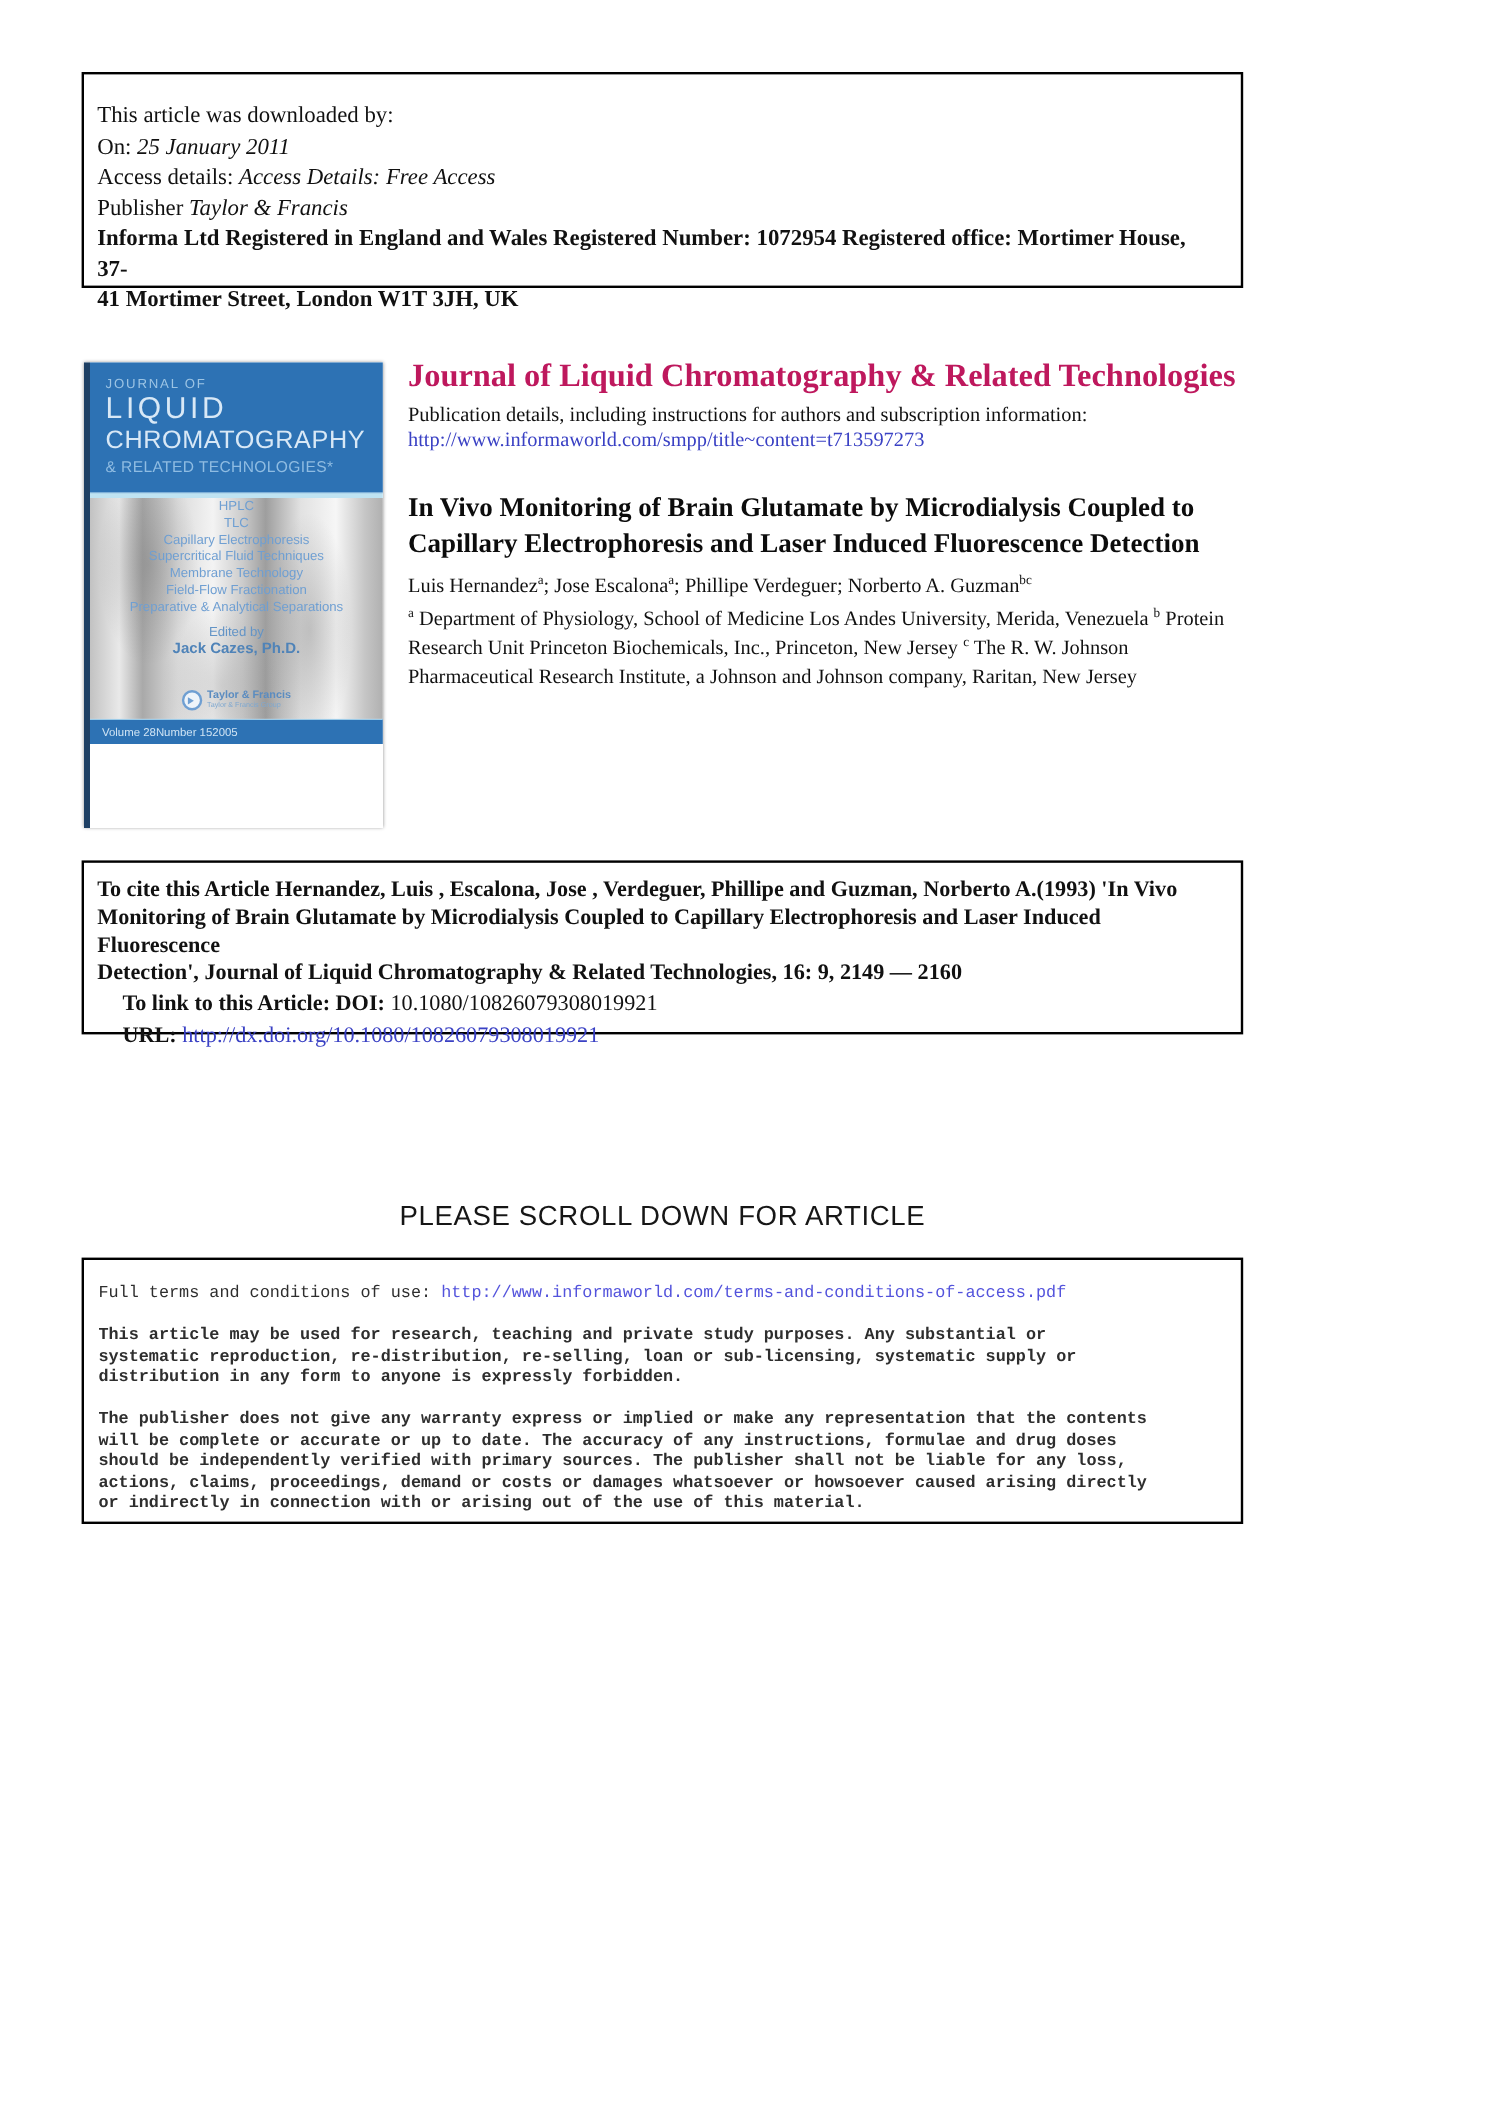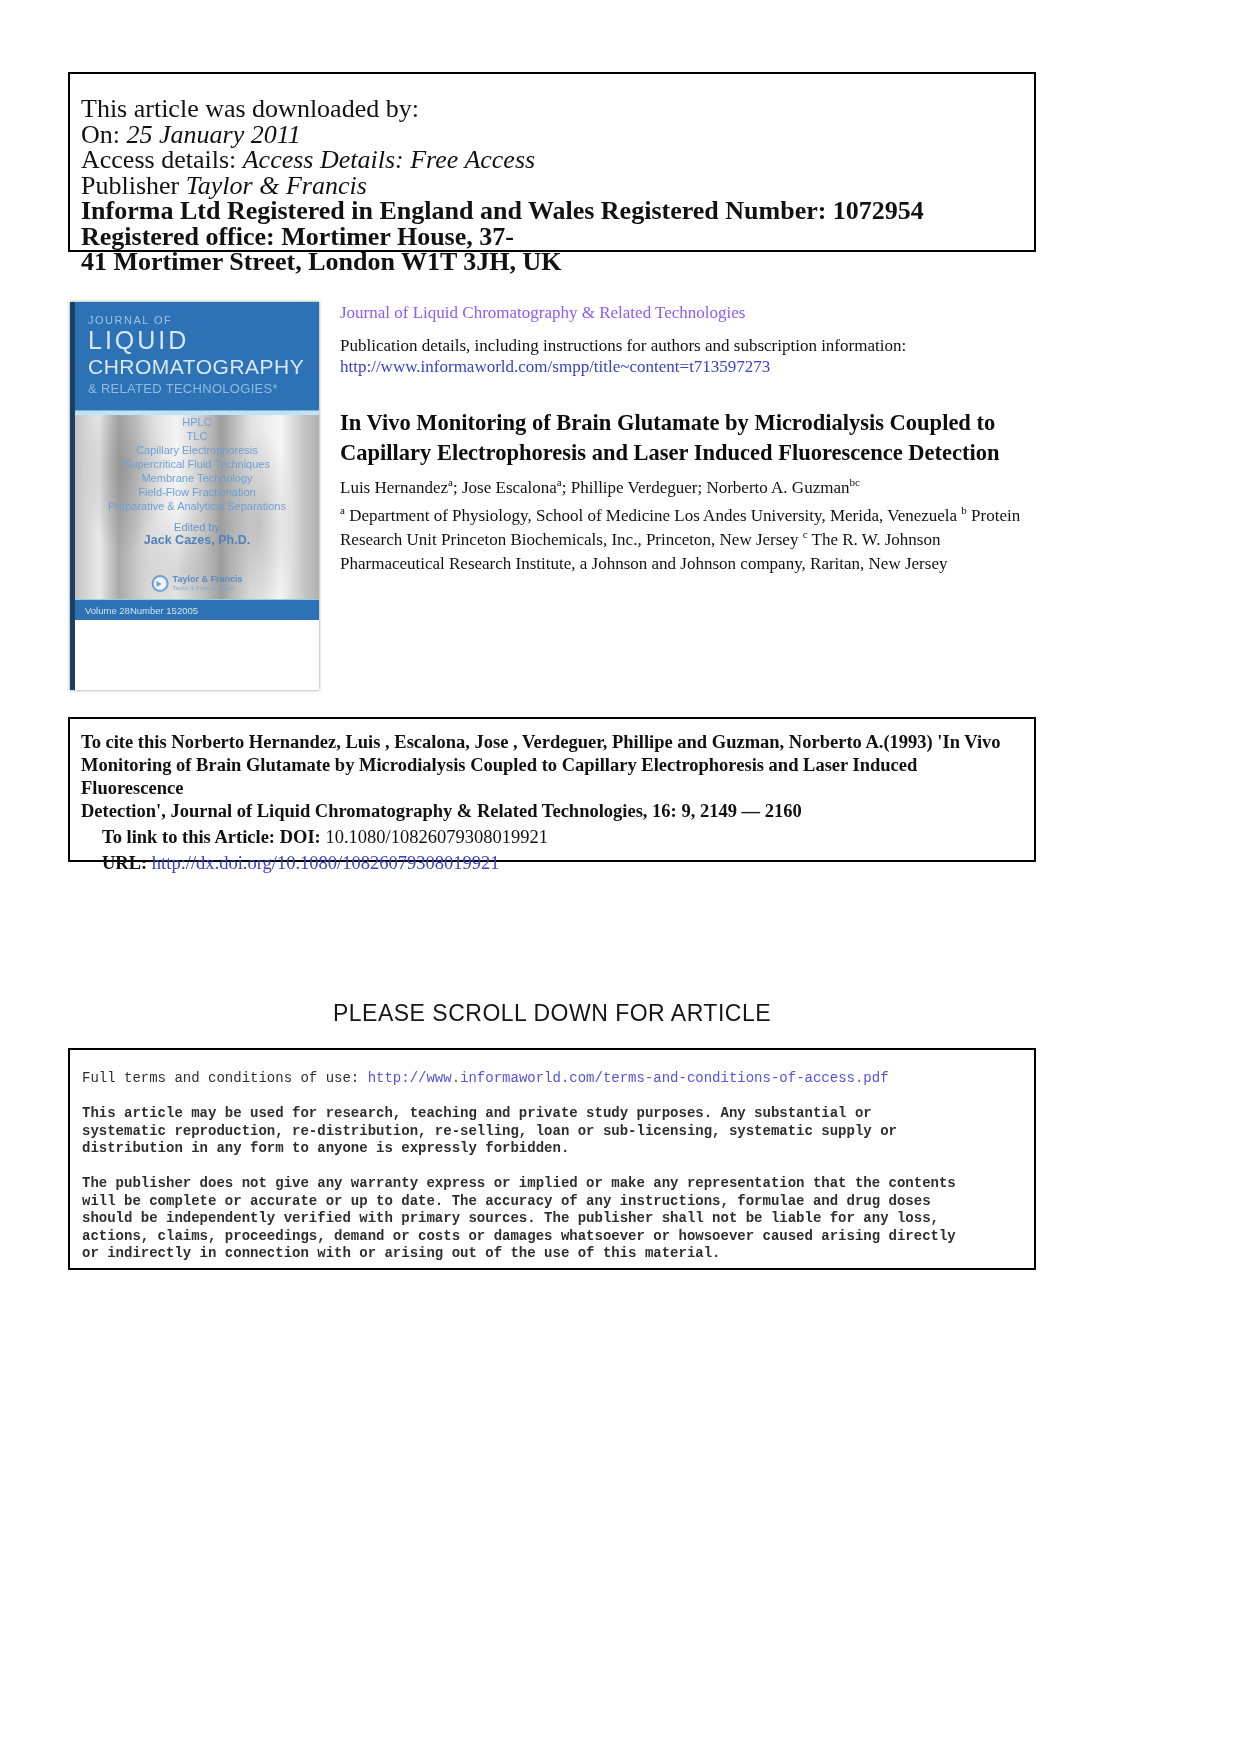"This article was downloaded by:" .top-box { font-size: 26px -> 19px; top: 72px -> 60px }
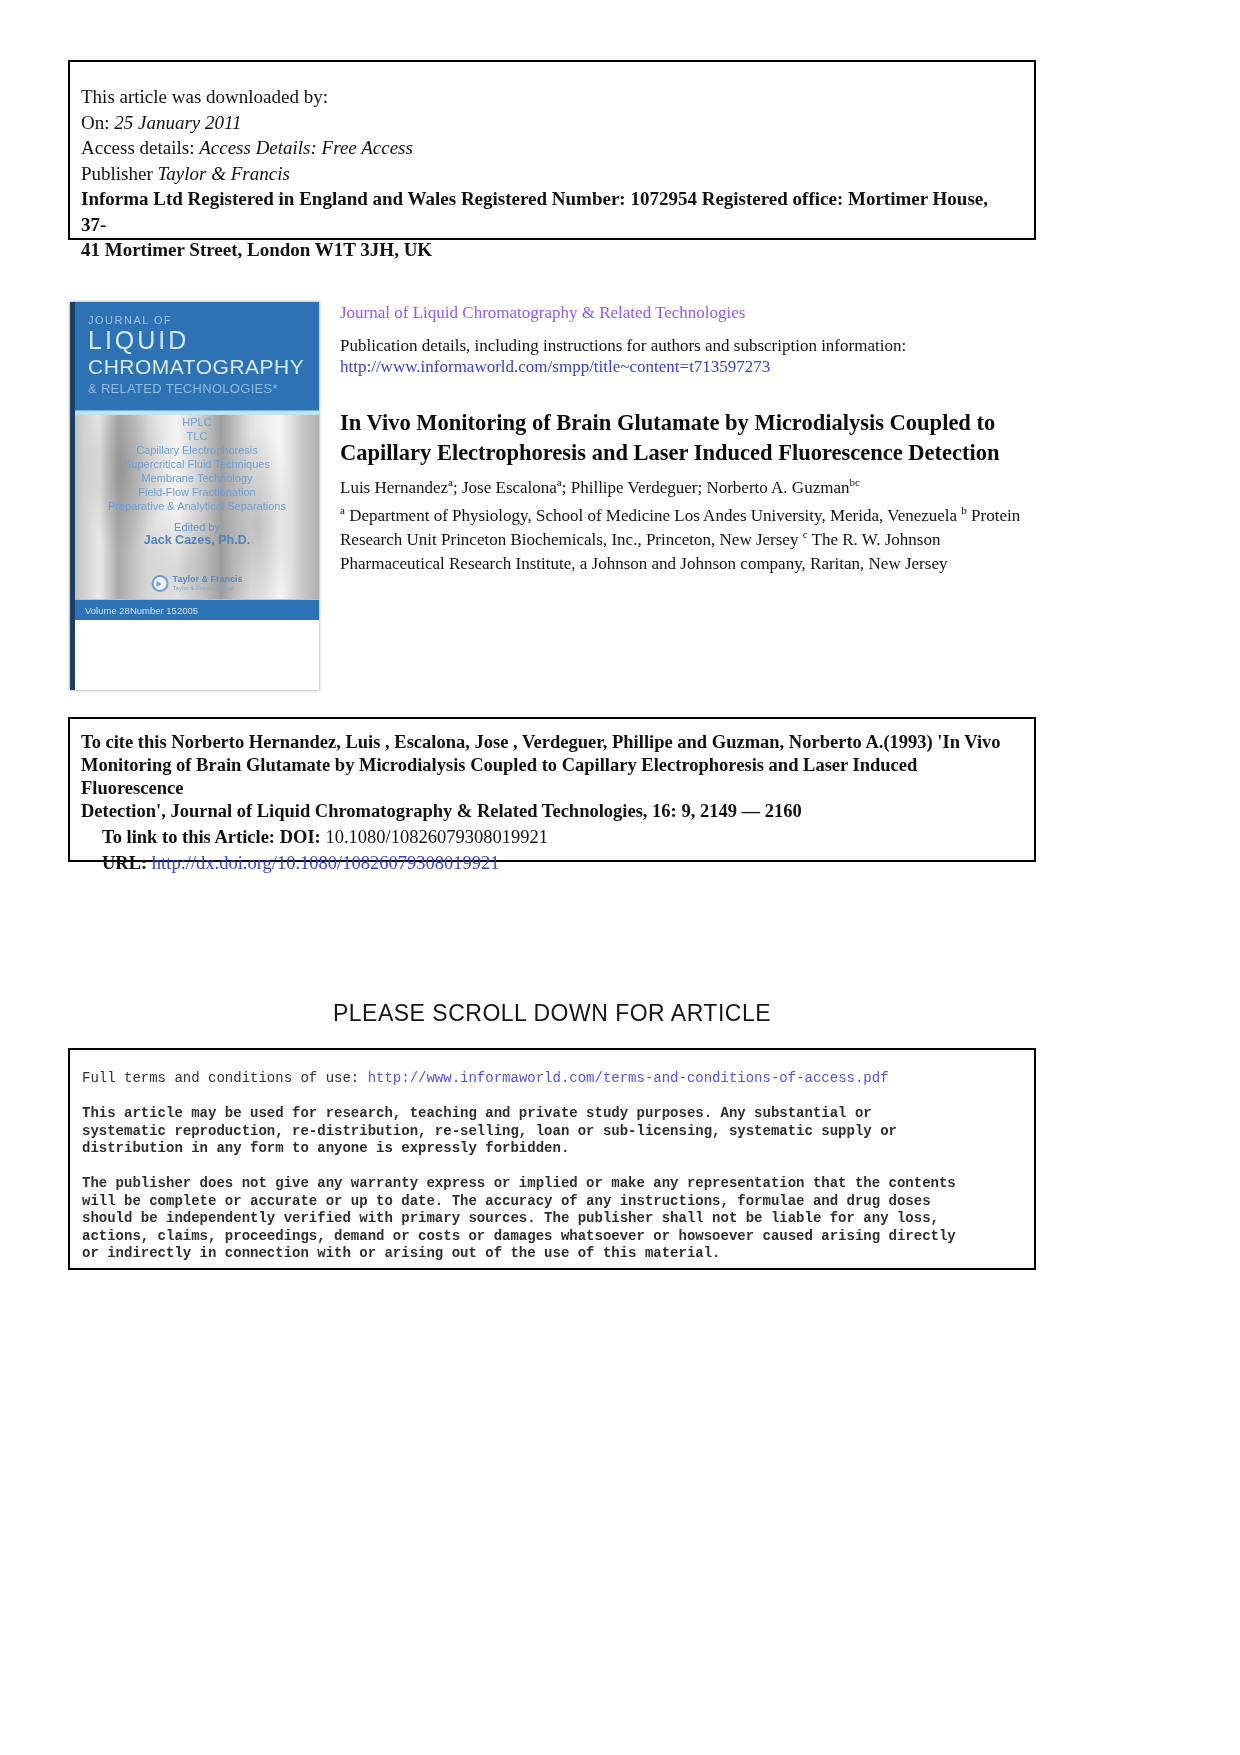"Journal of Liquid Chromatography &" .j-title { color: #8b5cf6 -> #be185d; font-size: 17px -> 27px; font-weight: normal -> bold }
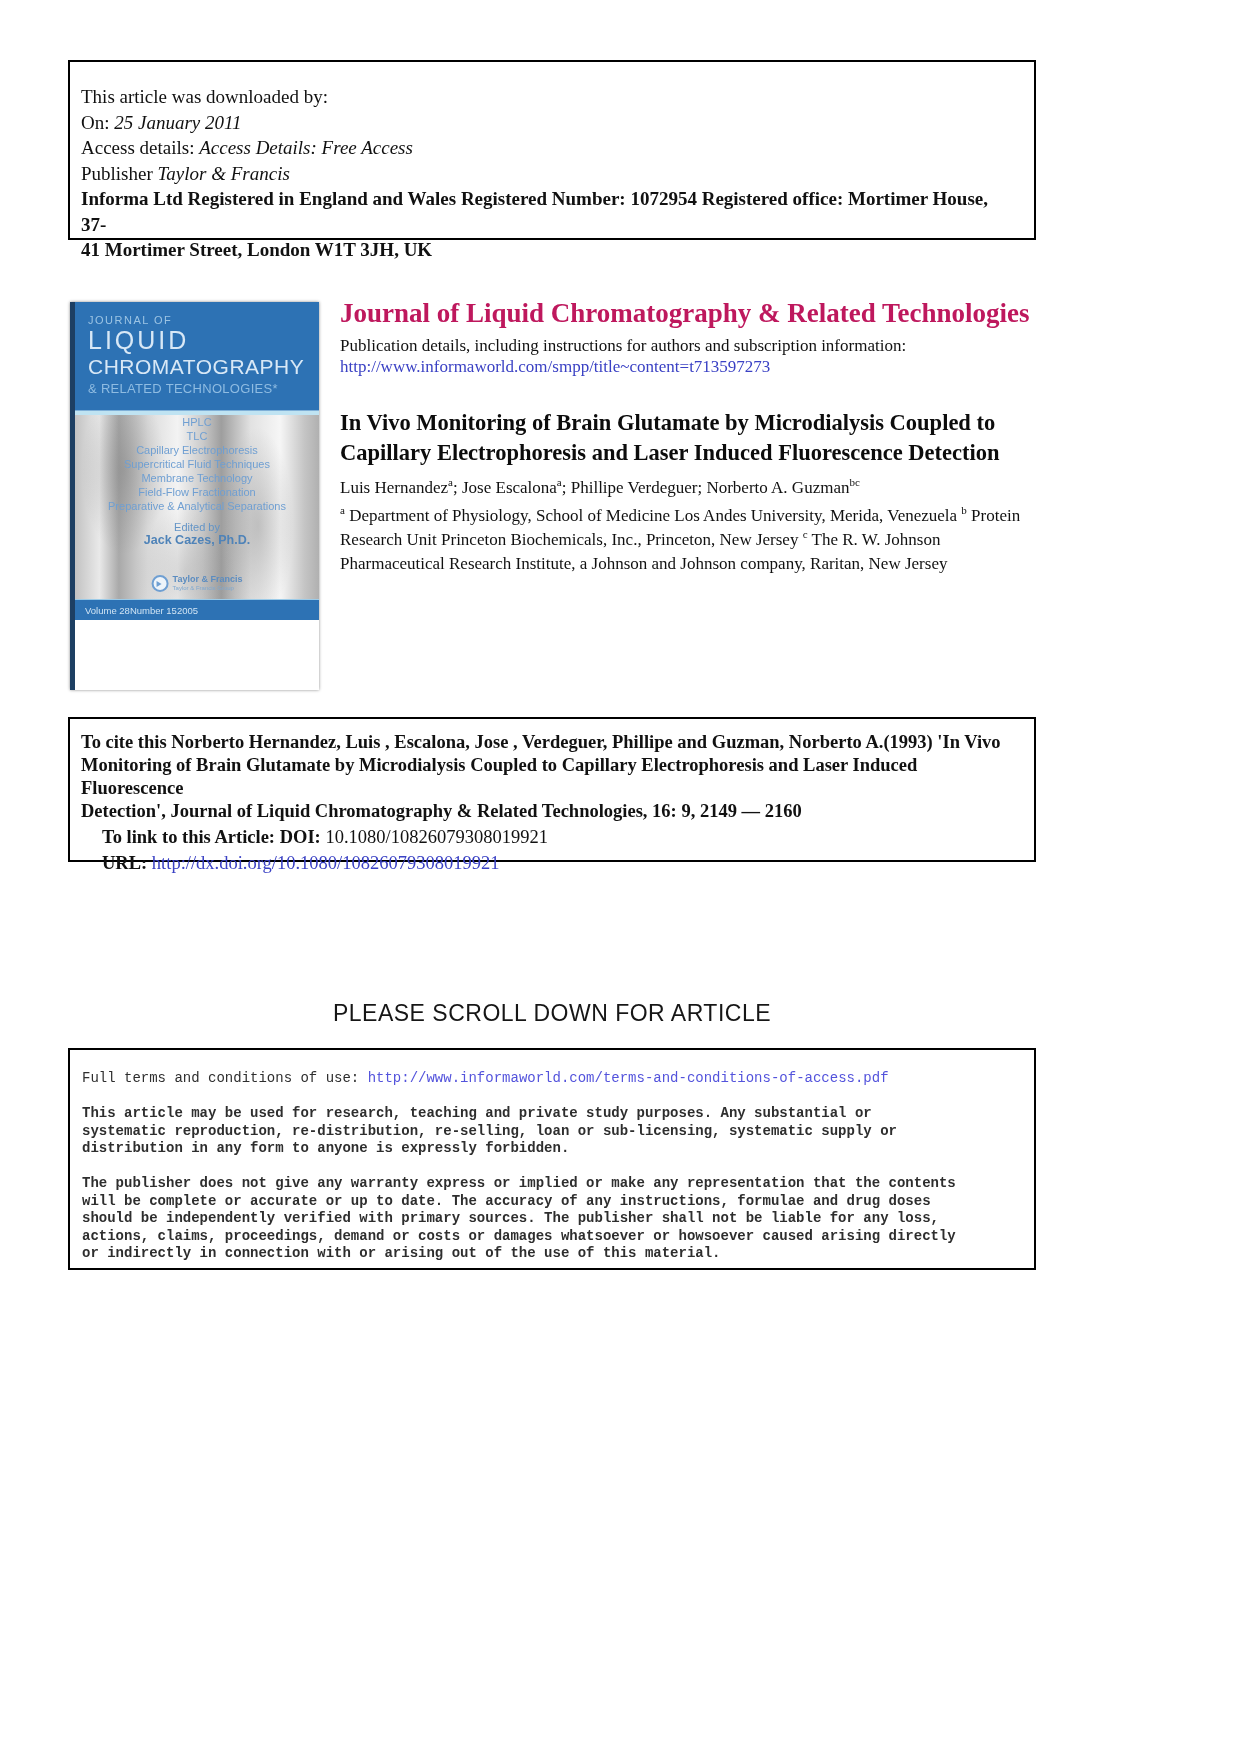"To cite this Norberto" b { text: Norberto -> Article }
